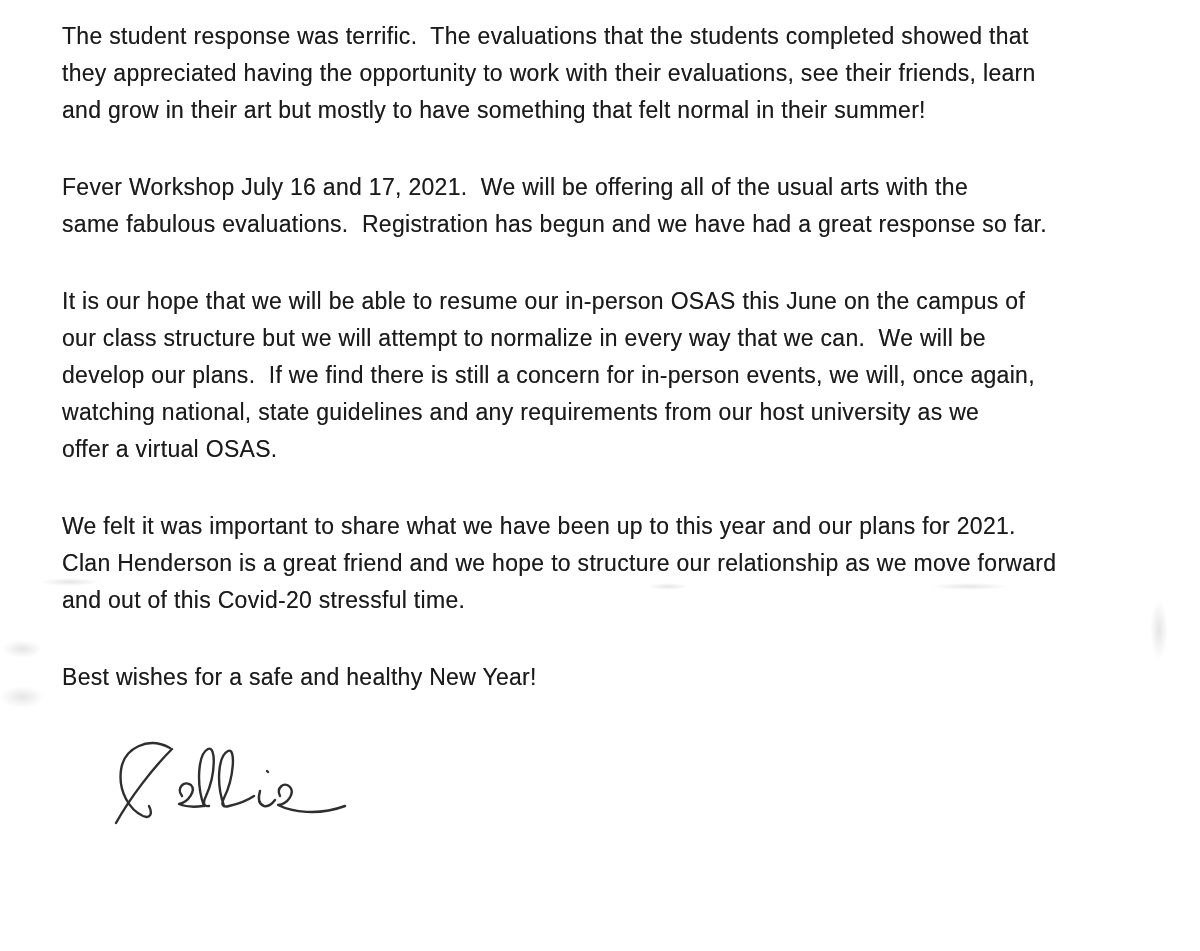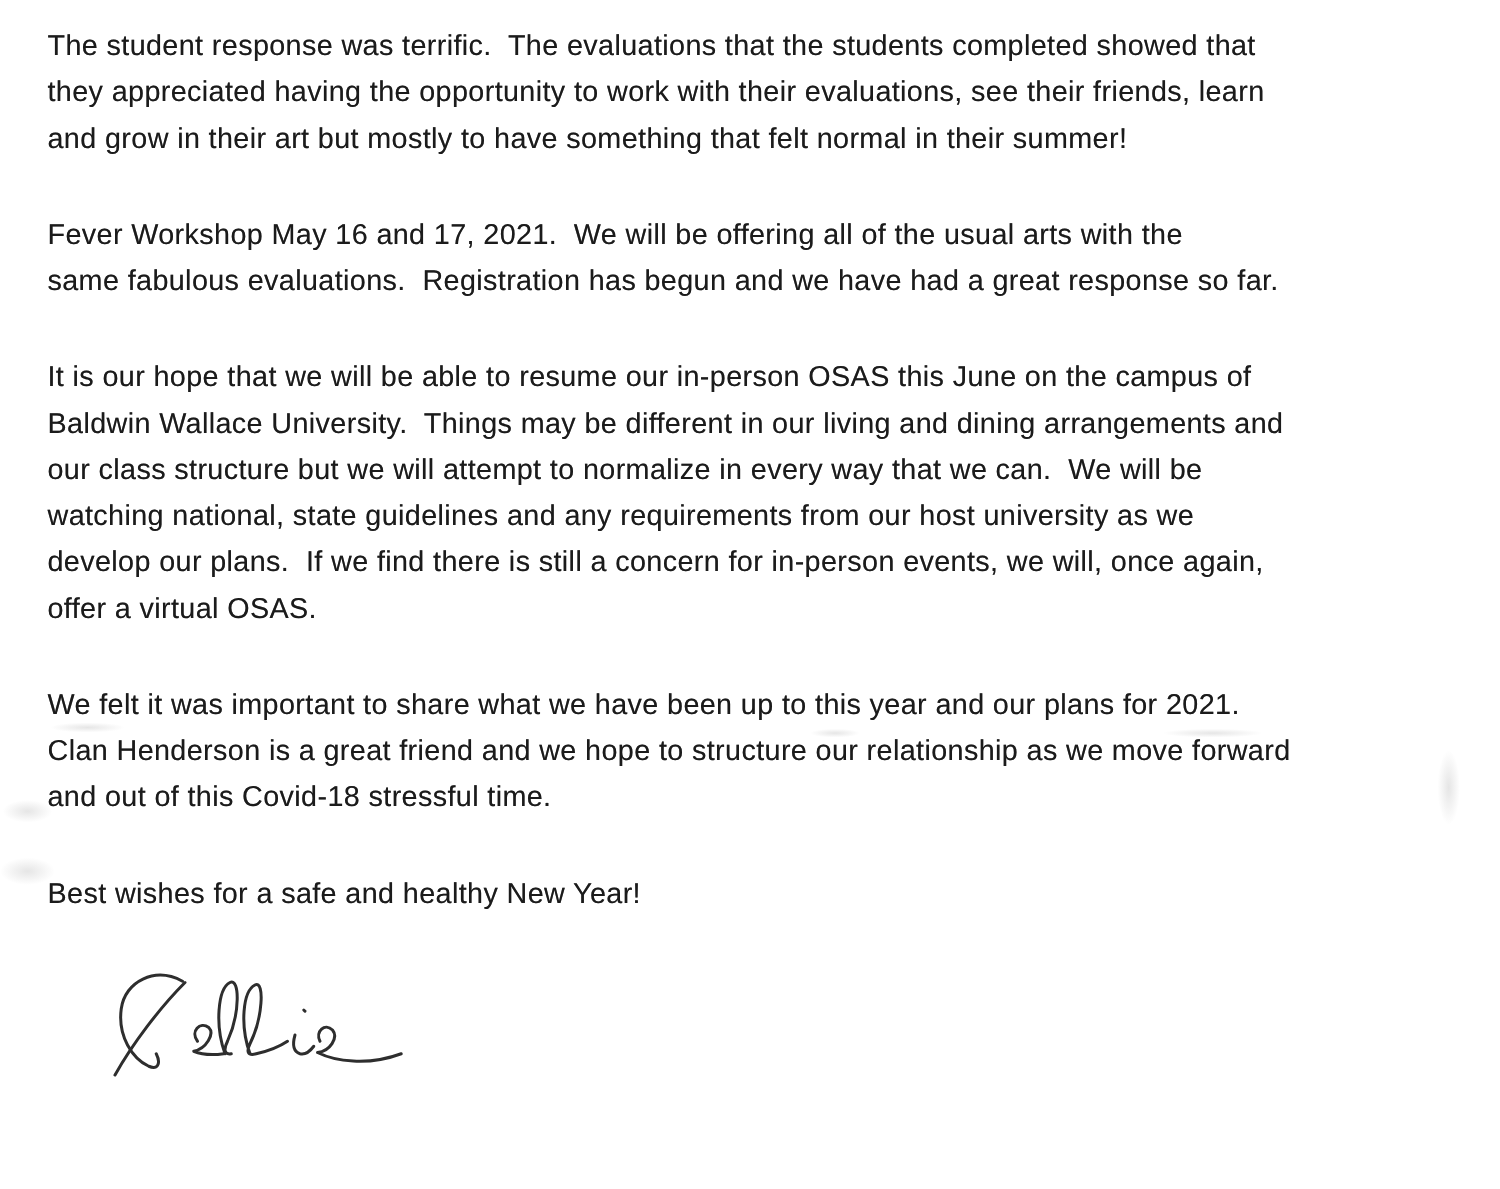"The student response was terrific." .letter-body { margin-left: none -> 24px }
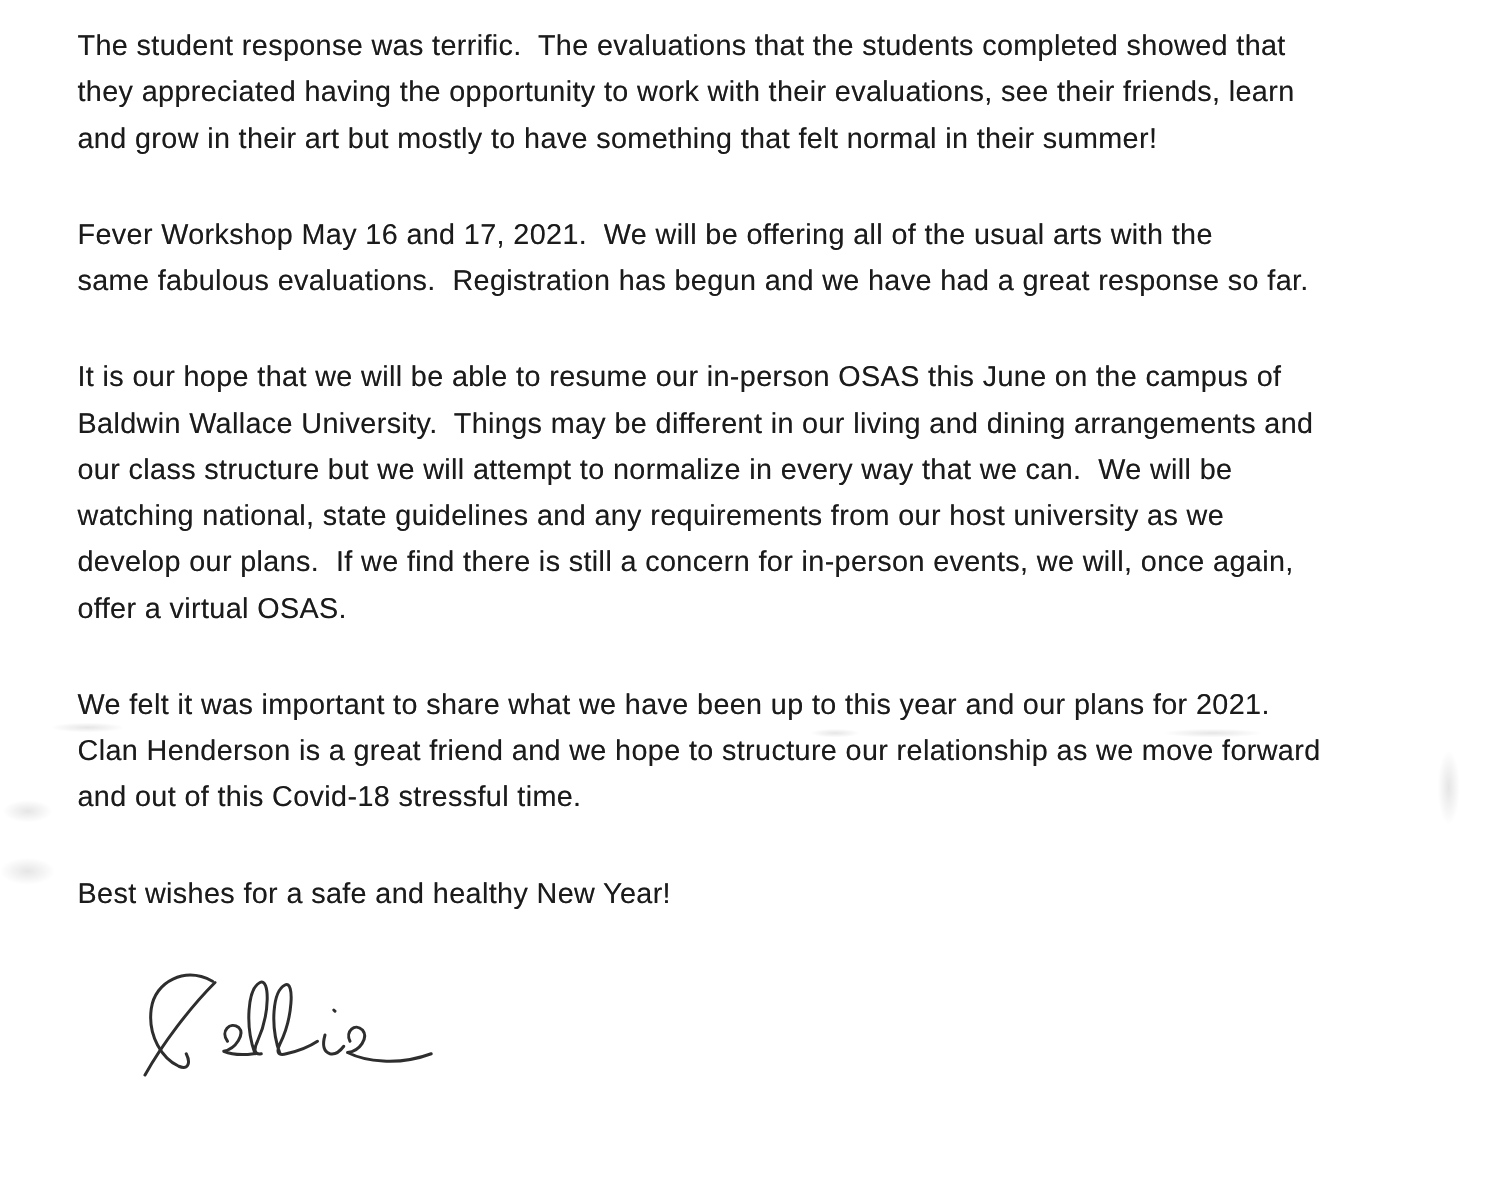"Fever Workshop May 16 and" div.letter-line { text: May -> July }
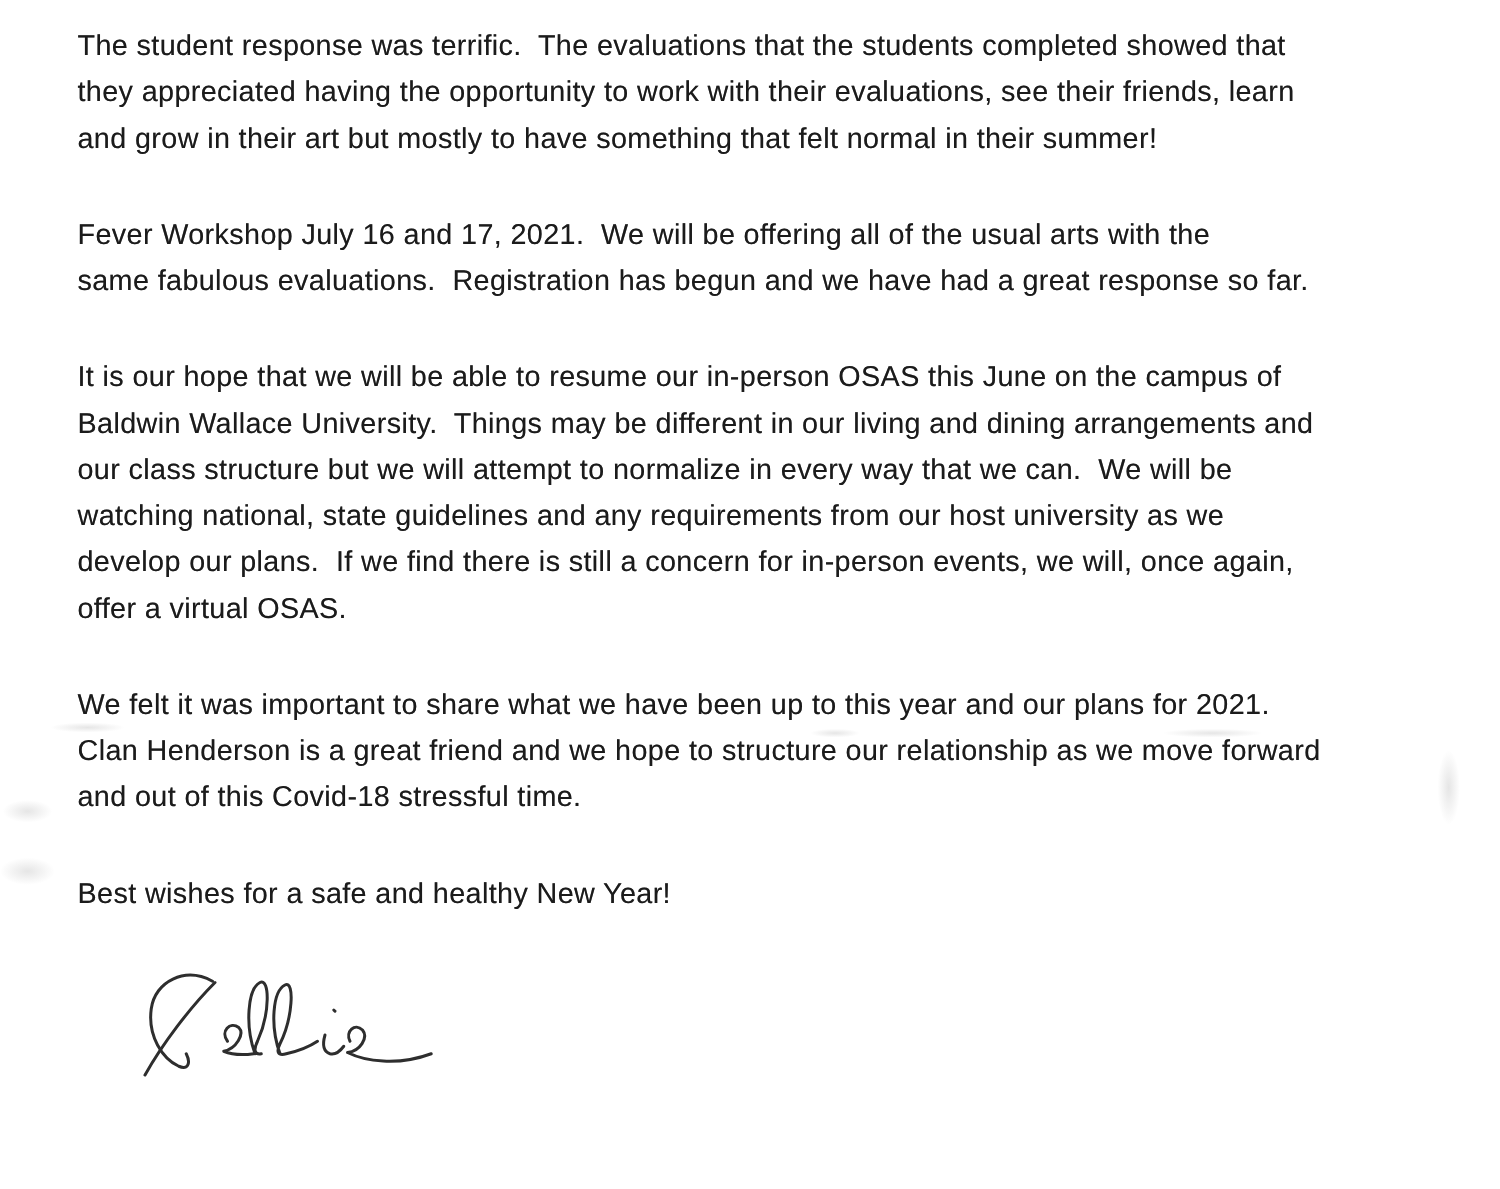"Baldwin Wallace University. Things may" div.letter-line { html: <div>Baldwin Wallace University. Things may be different in our living and dining arrangements and</div> -> none }
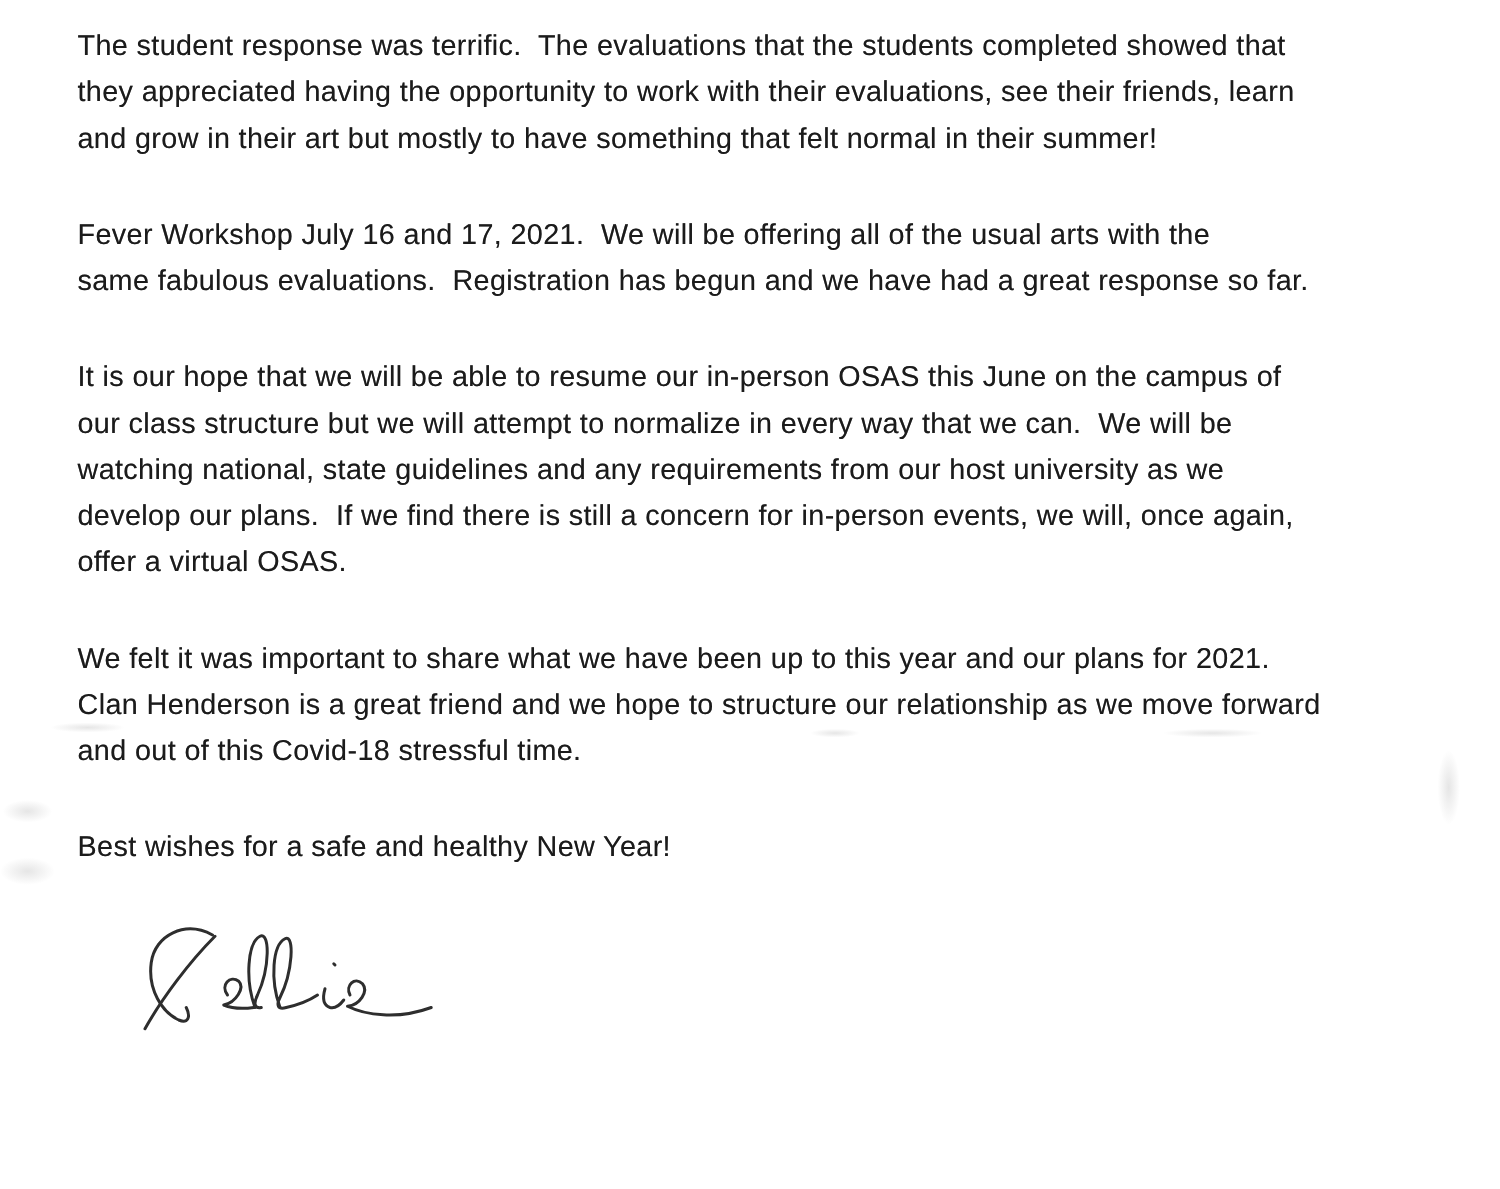"watching national, state guidelines and" div.letter-line { order: before "develop our plans. If we" -> after "develop our plans. If we" }
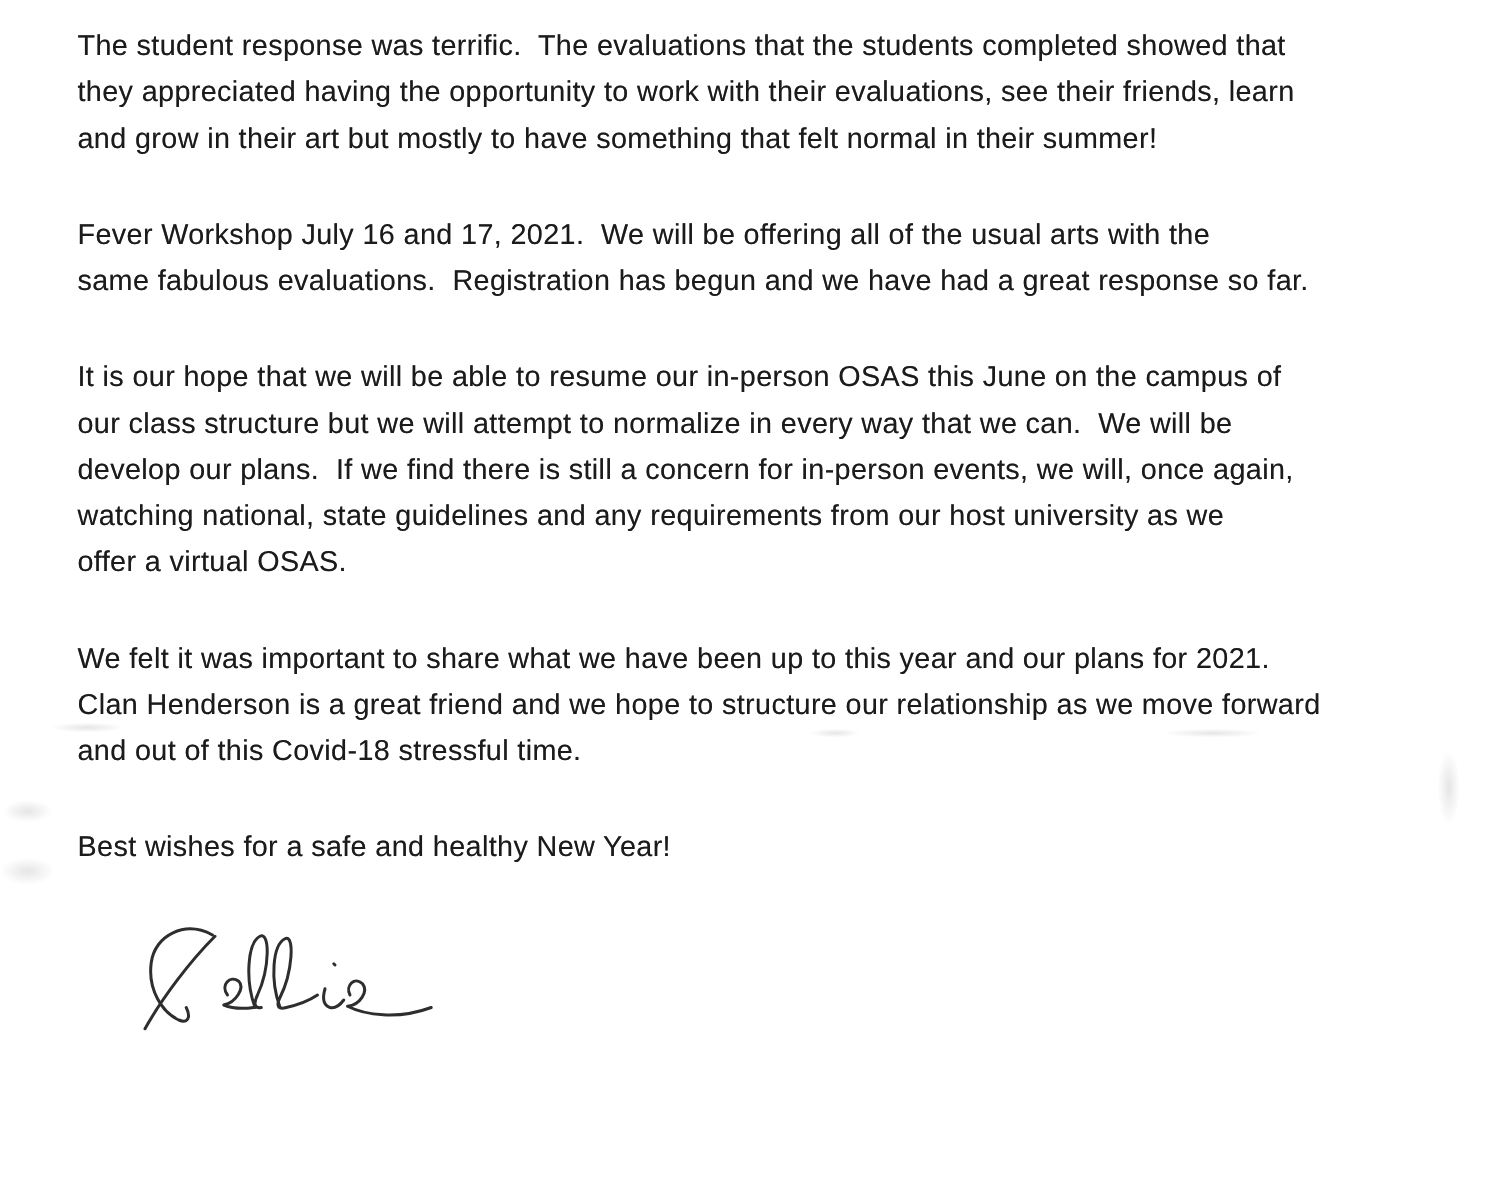"and out of this Covid-18" div.letter-line { text: Covid-18 -> Covid-20 }
